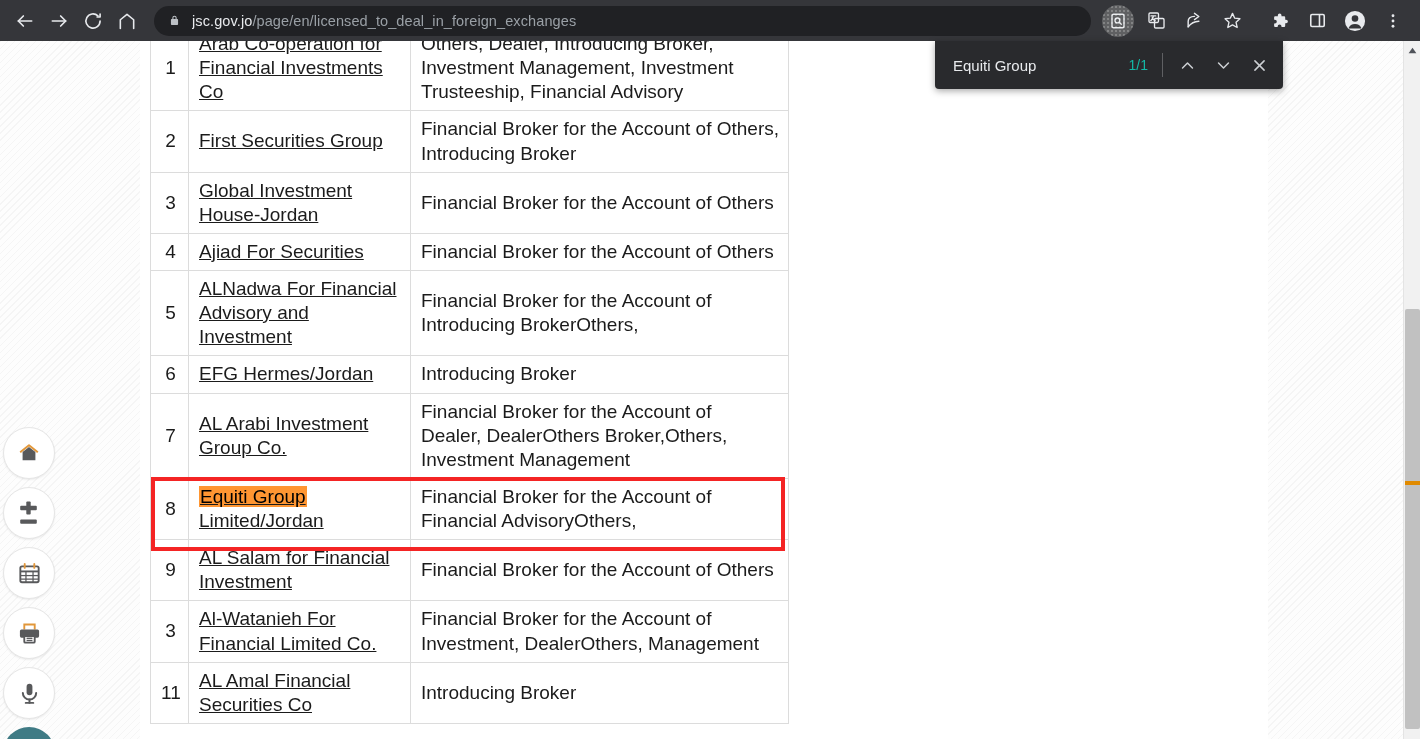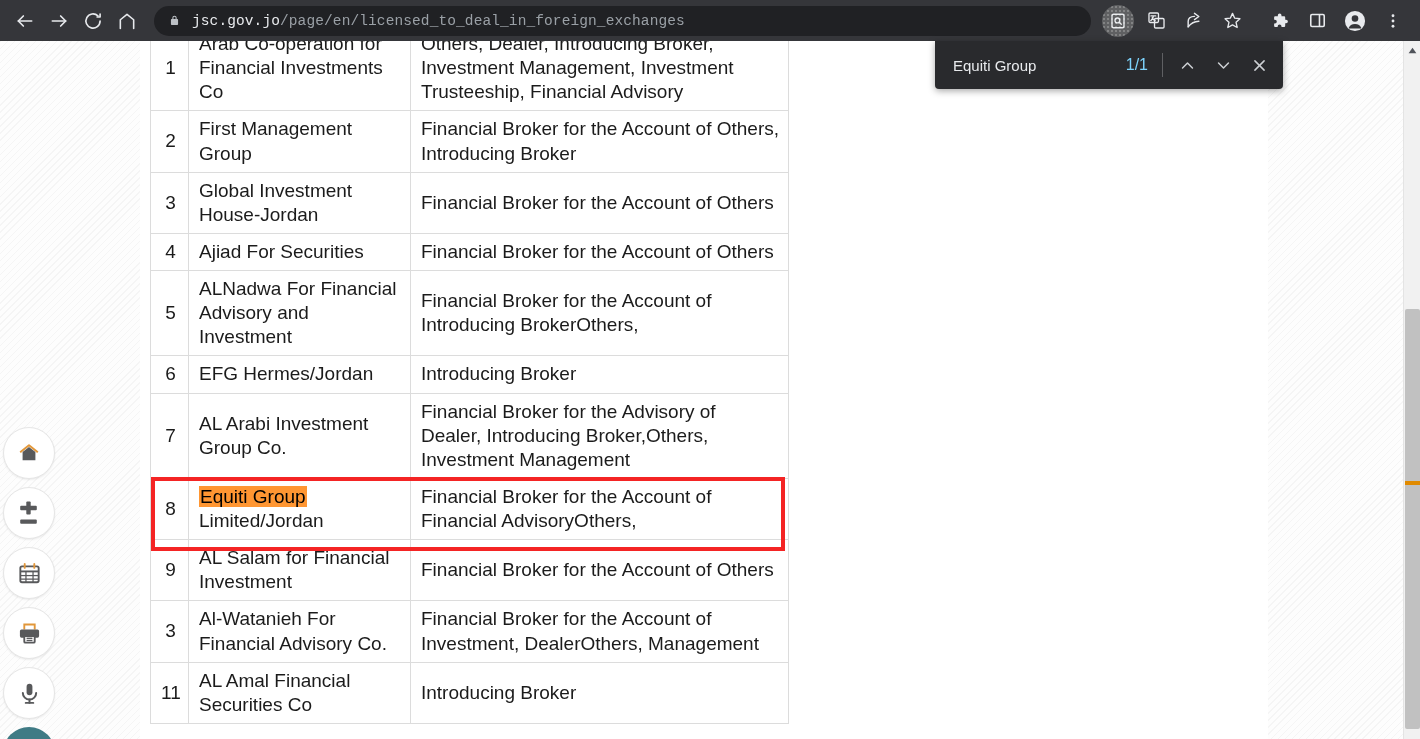"jsc.gov.jo/page/en/licensed_to_deal_in_f" #omnibox { font-family: Liberation Mono, monospace -> none }
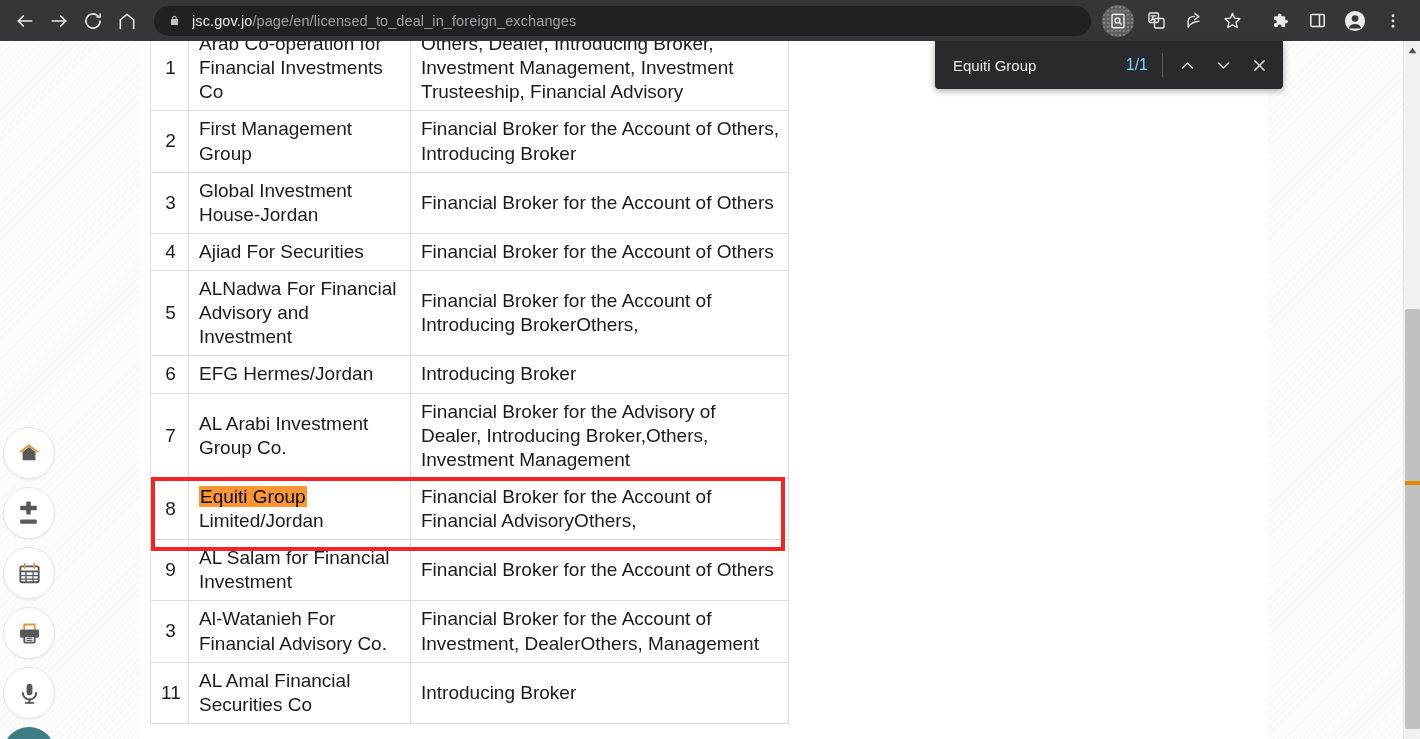"Arab Co-operation for Financial" td.col-name { text-decoration: none -> underline }
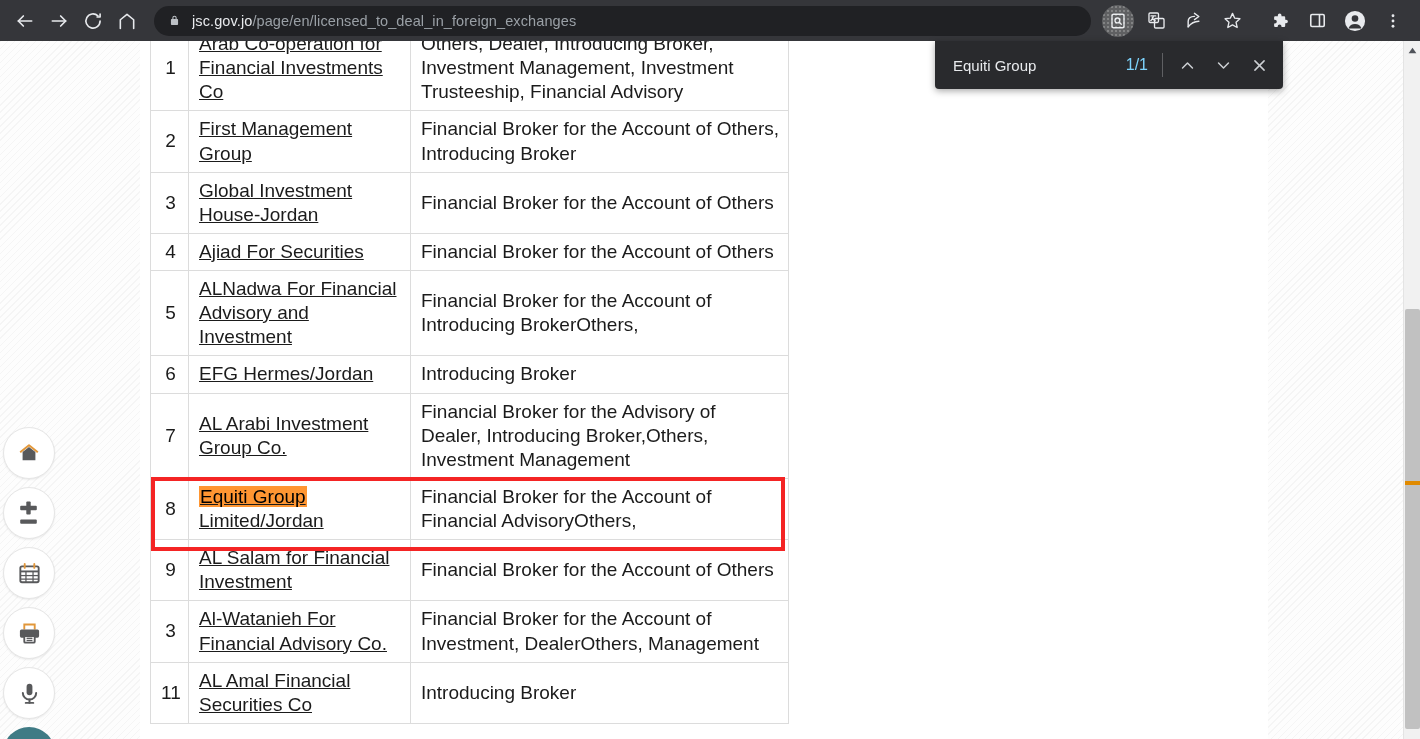"1/1" #find-count { color: #7dd3fc -> #14b8a6; font-size: 16px -> 14px }
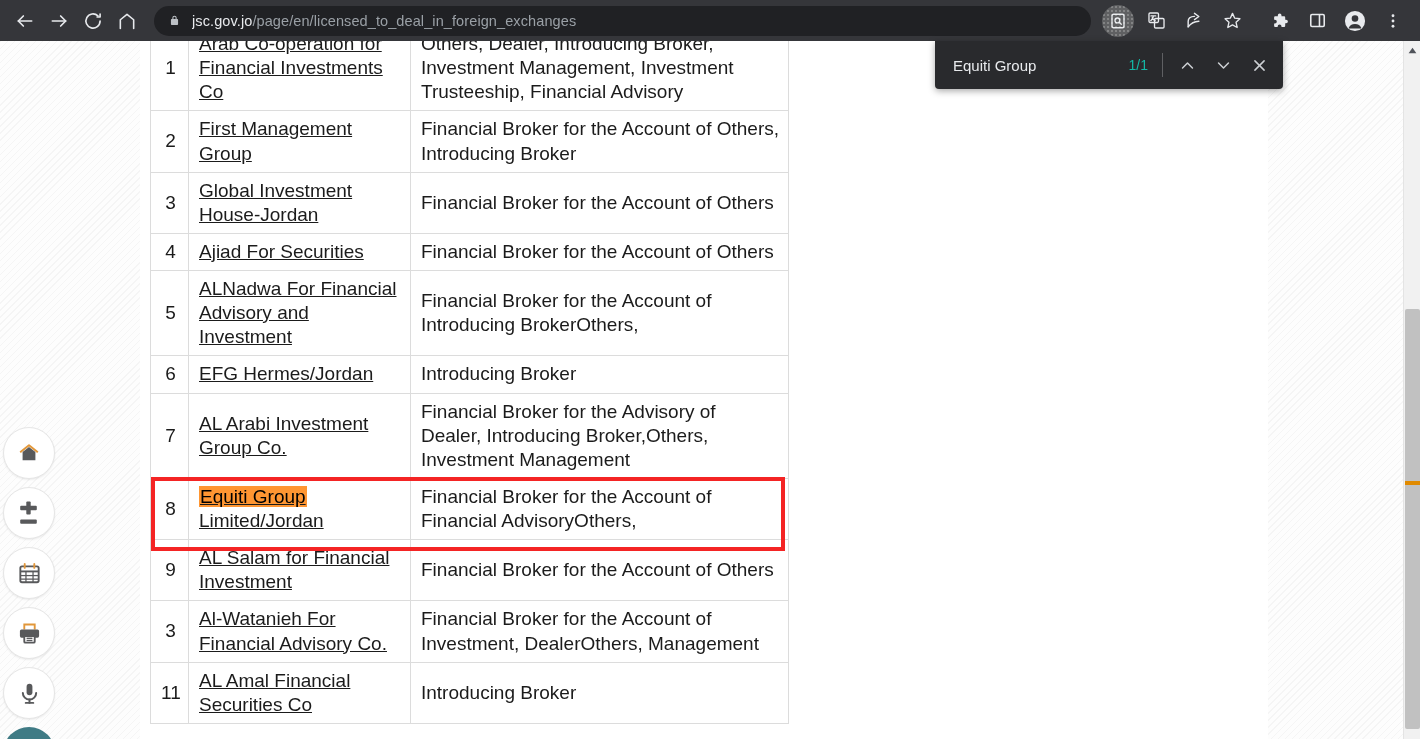"First Management Group" span { text: Management -> Securities }
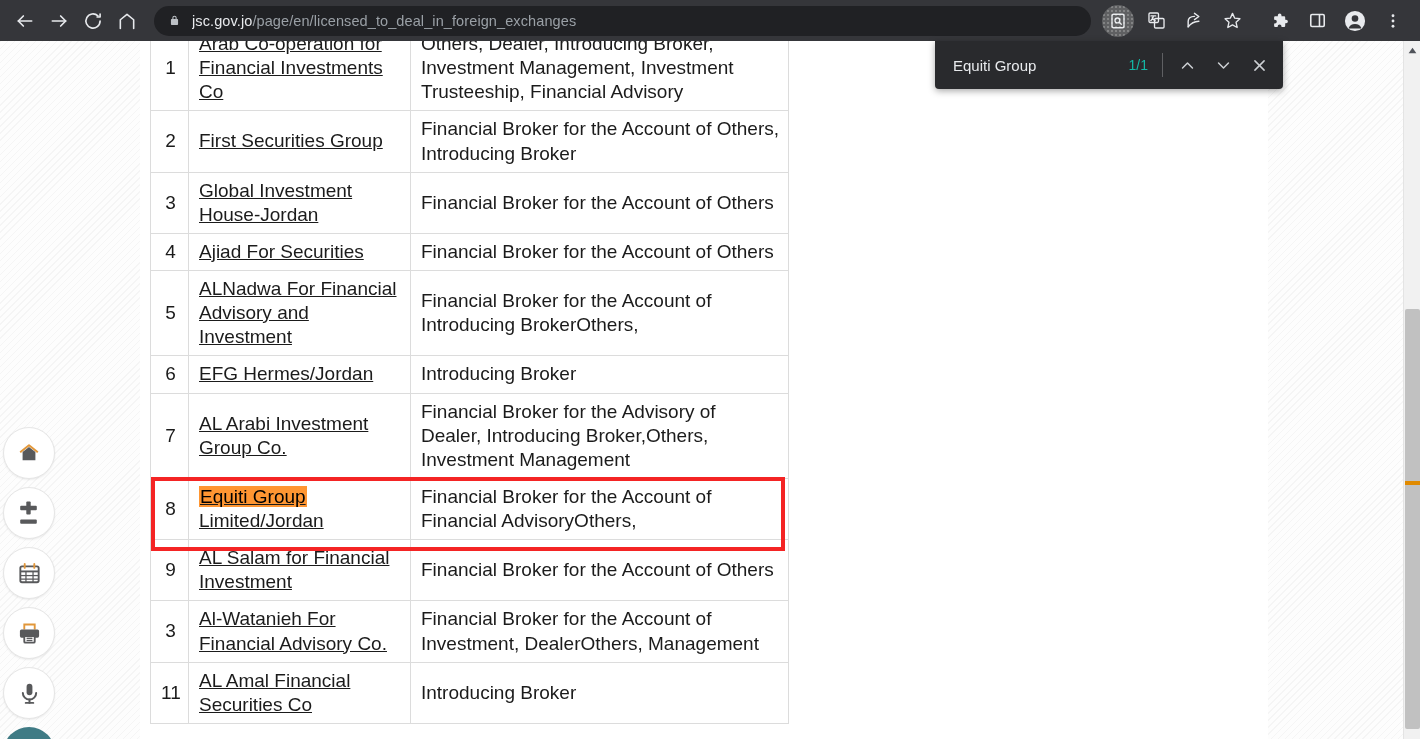"Financial Broker for the Advisory" span.svc-line { text: Advisory of  Dealer, Introducing -> Account of  Dealer, DealerOthers }
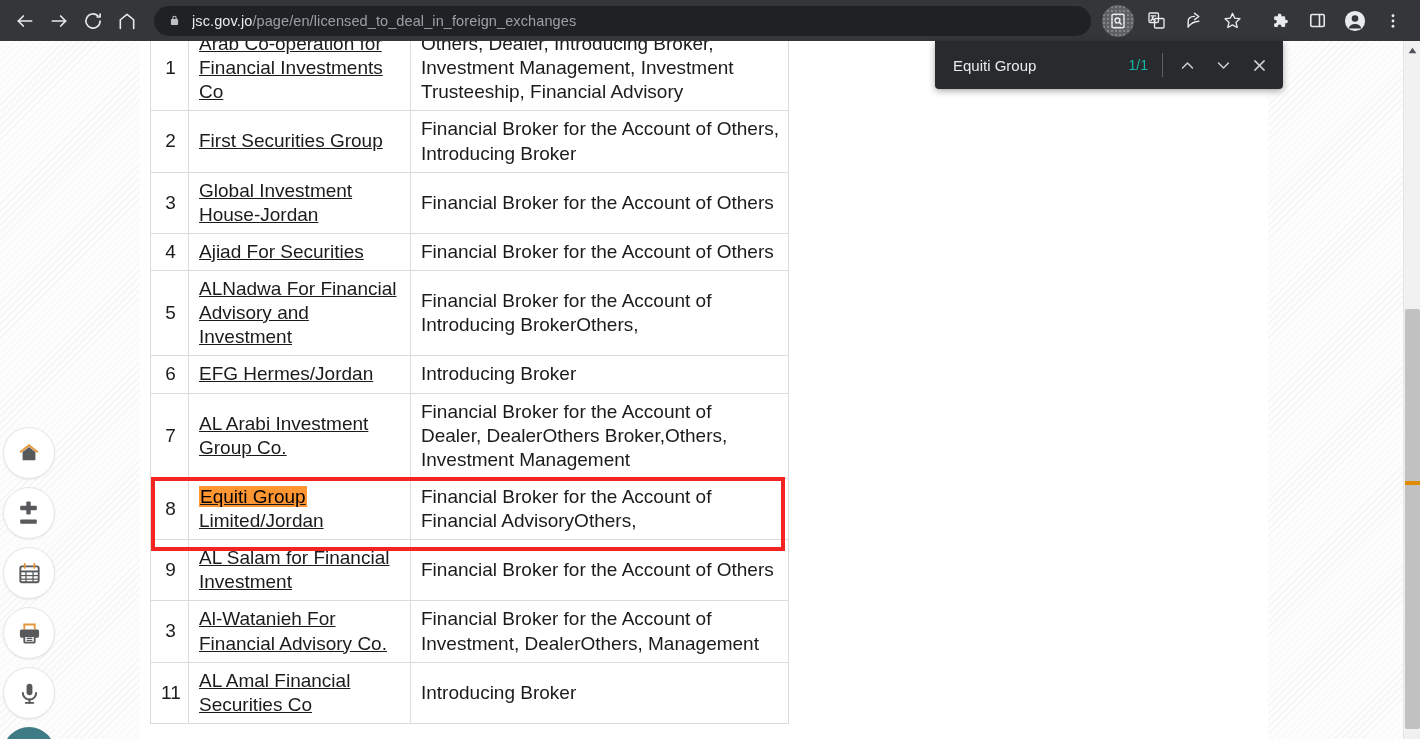"Al-Watanieh For Financial Advisory Co." span { text: Advisory -> Limited }
